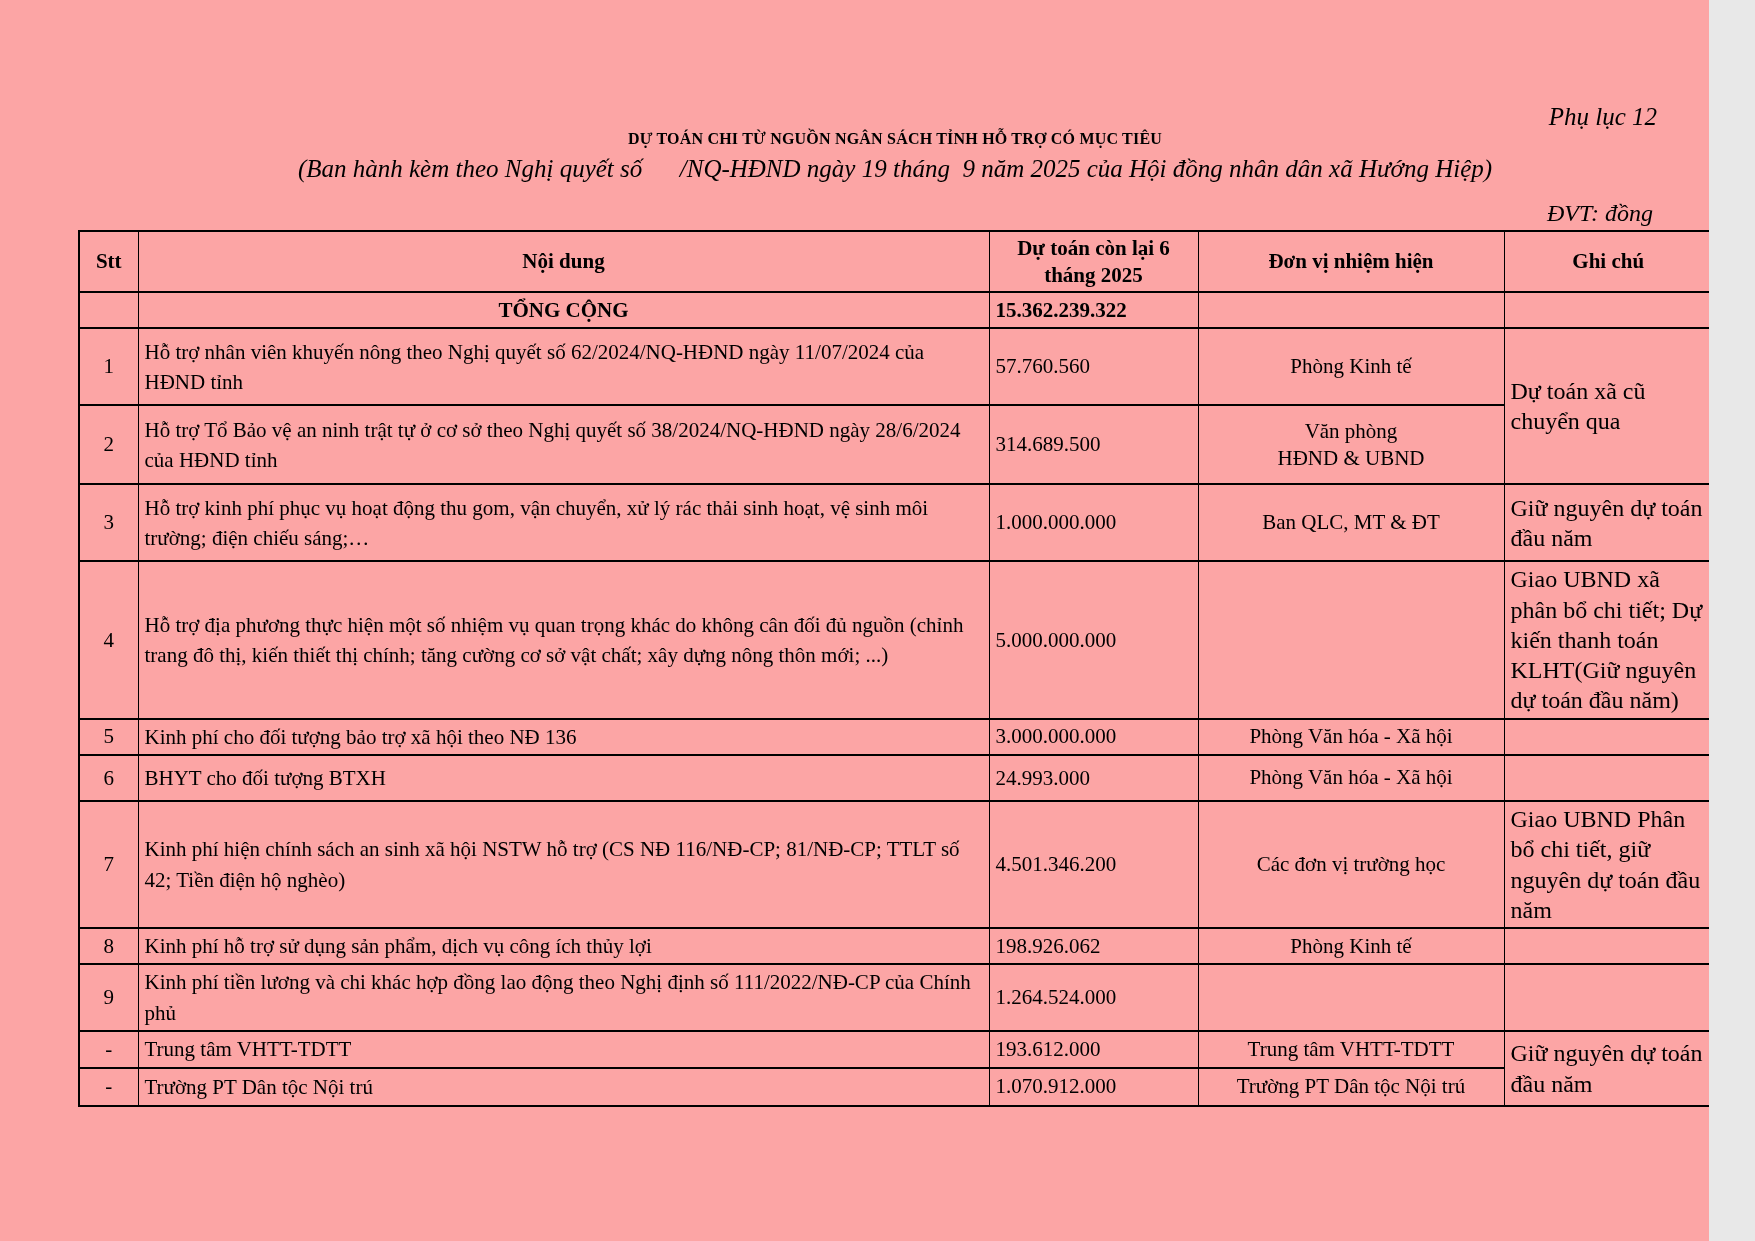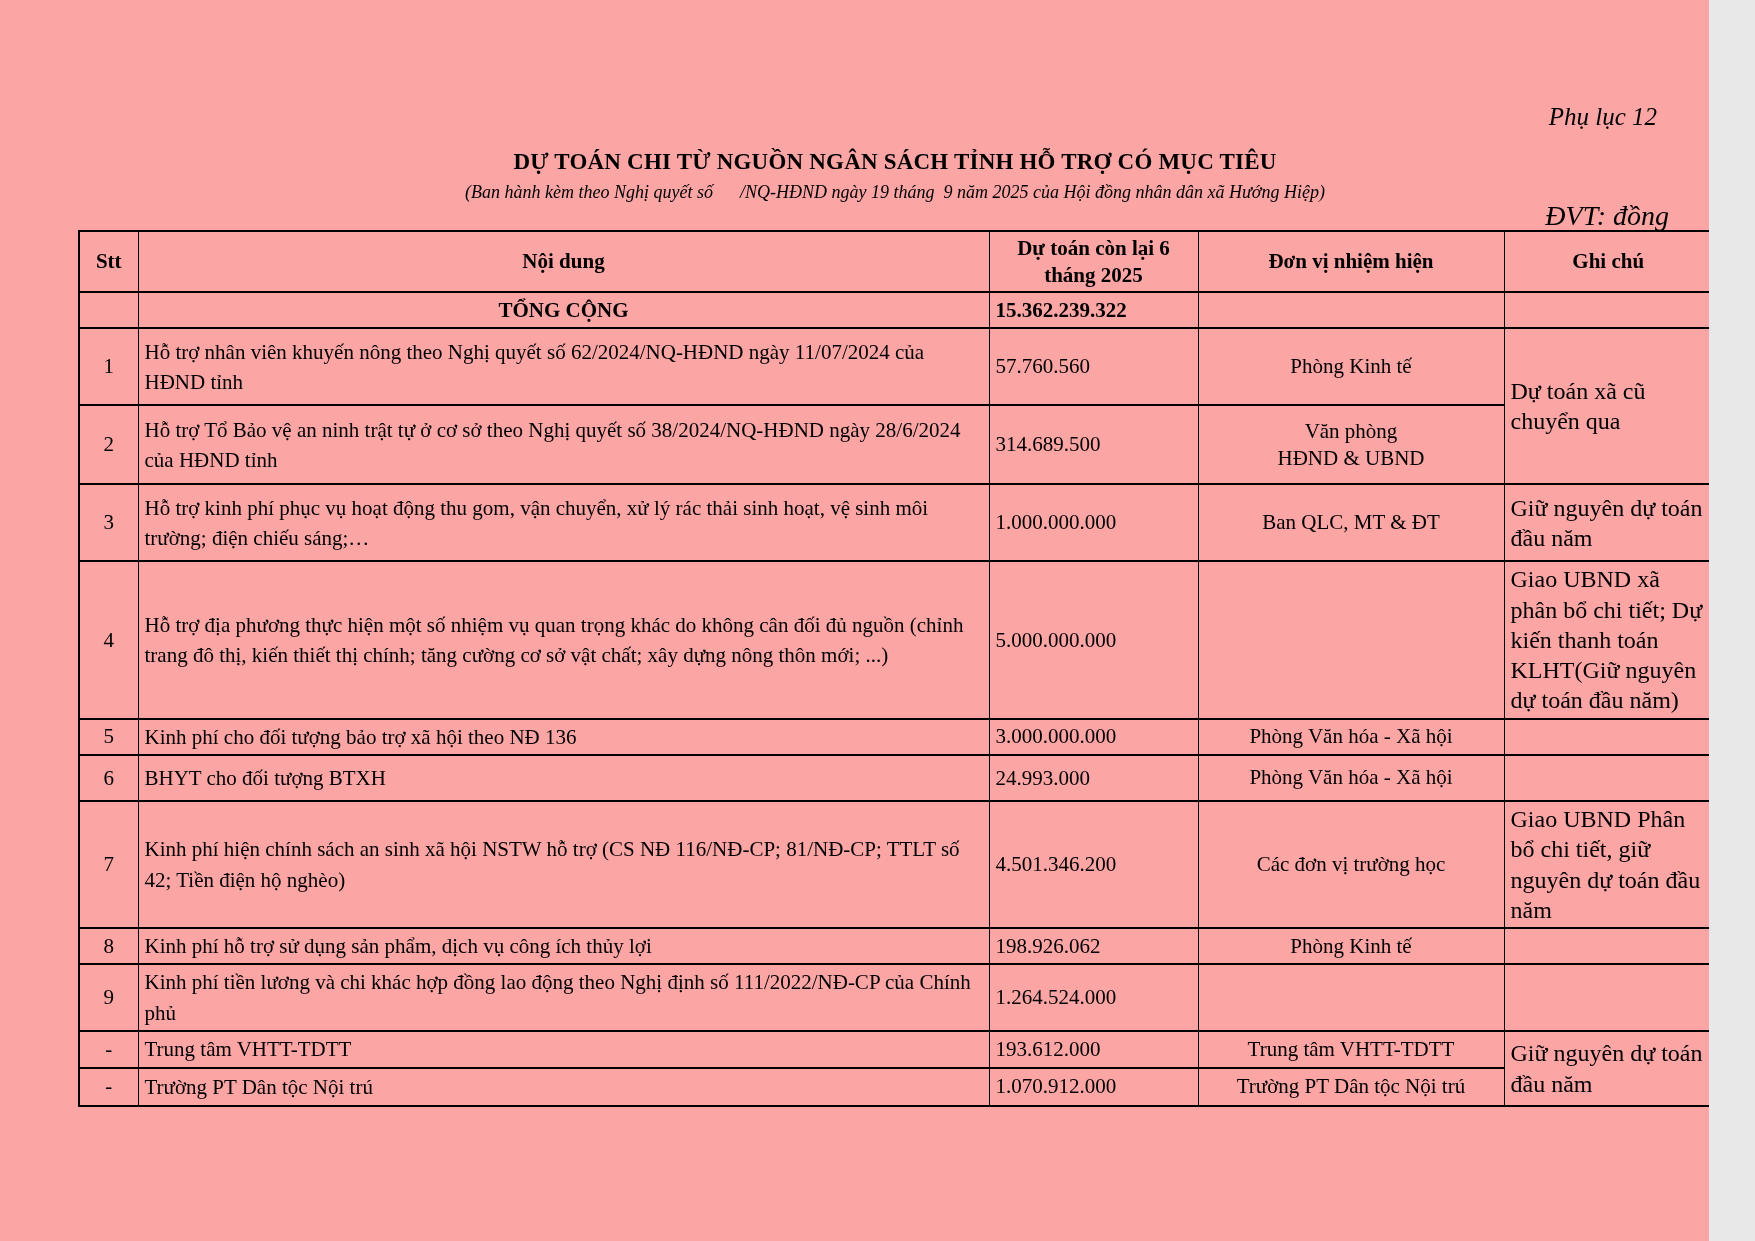"DỰ TOÁN CHI TỪ NGUỒN" .doc-title { font-size: 23px -> 16px; margin-top: 19px -> none }
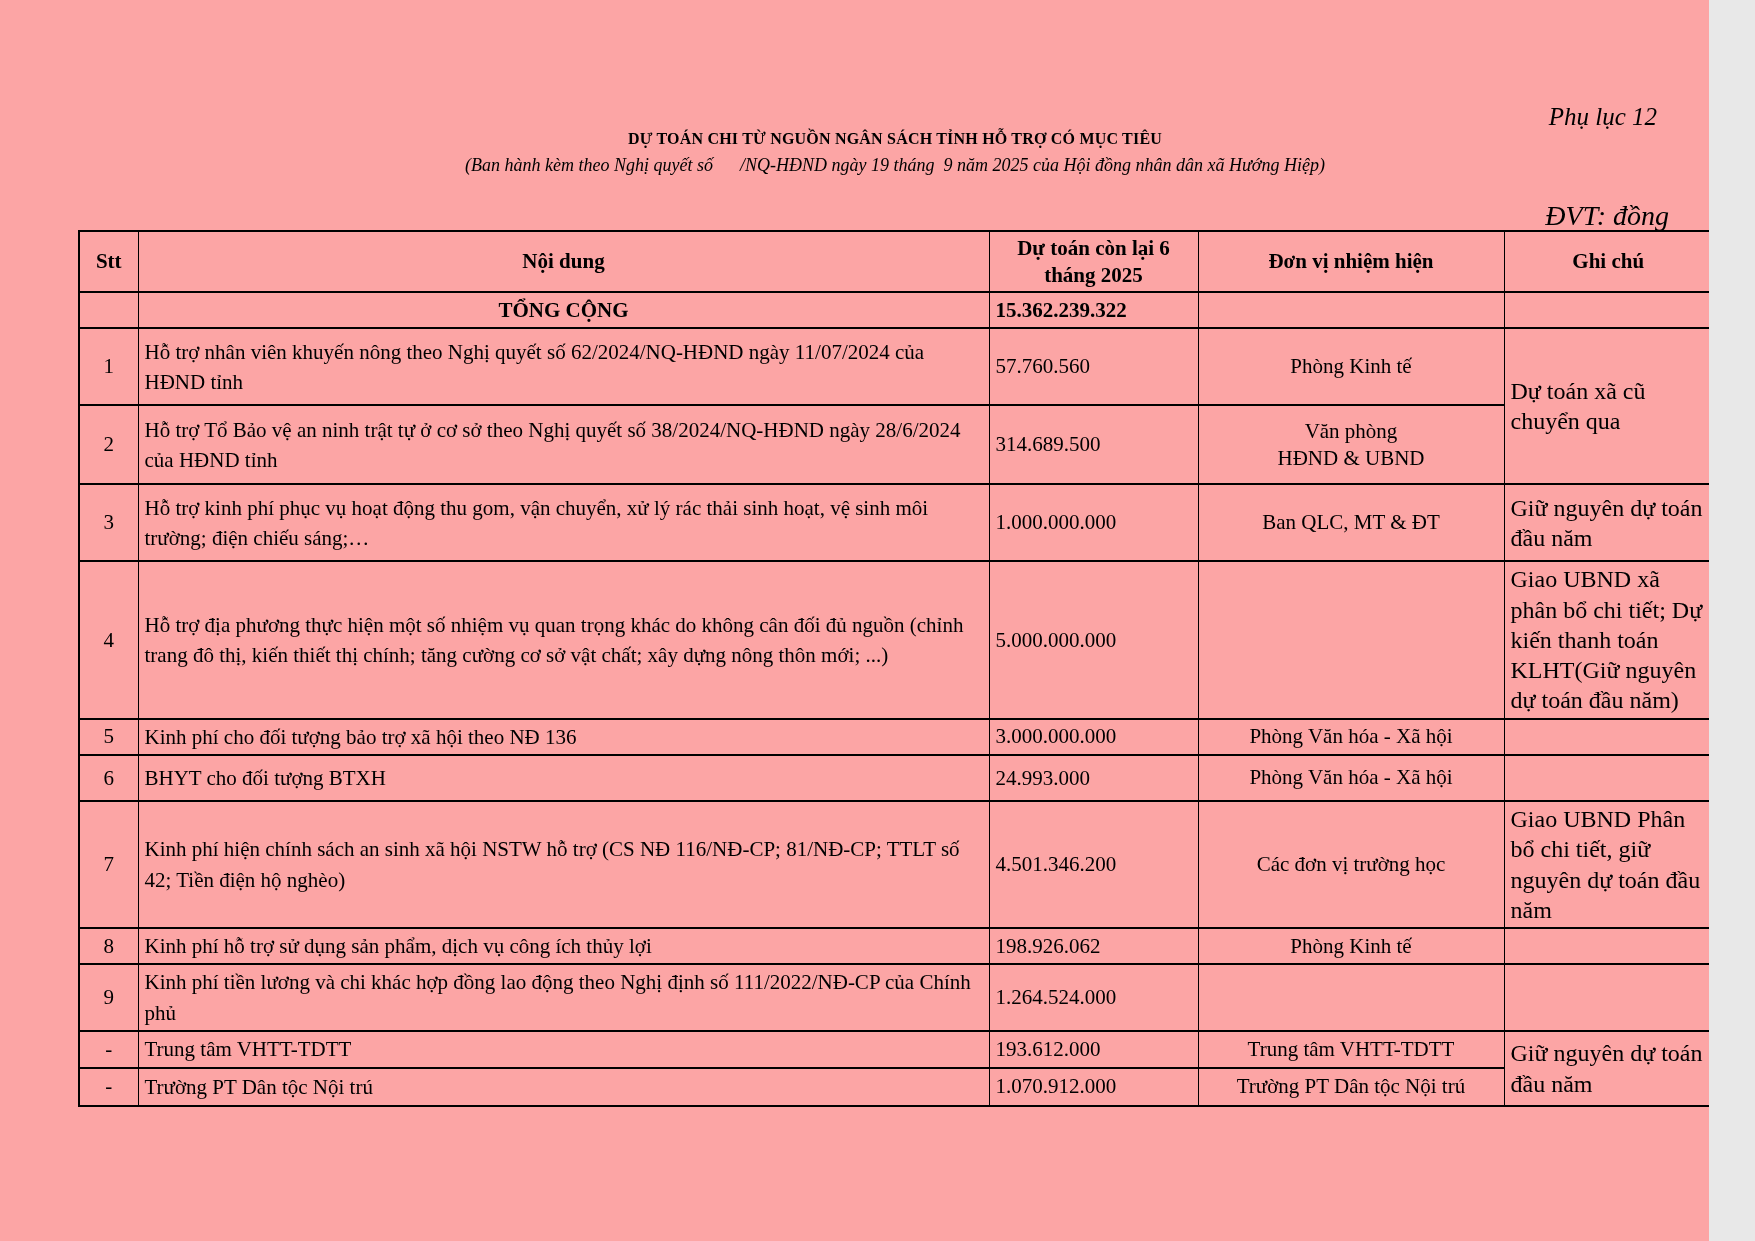"(Ban hành kèm theo Nghị" .doc-subtitle { font-size: 18px -> 25px }
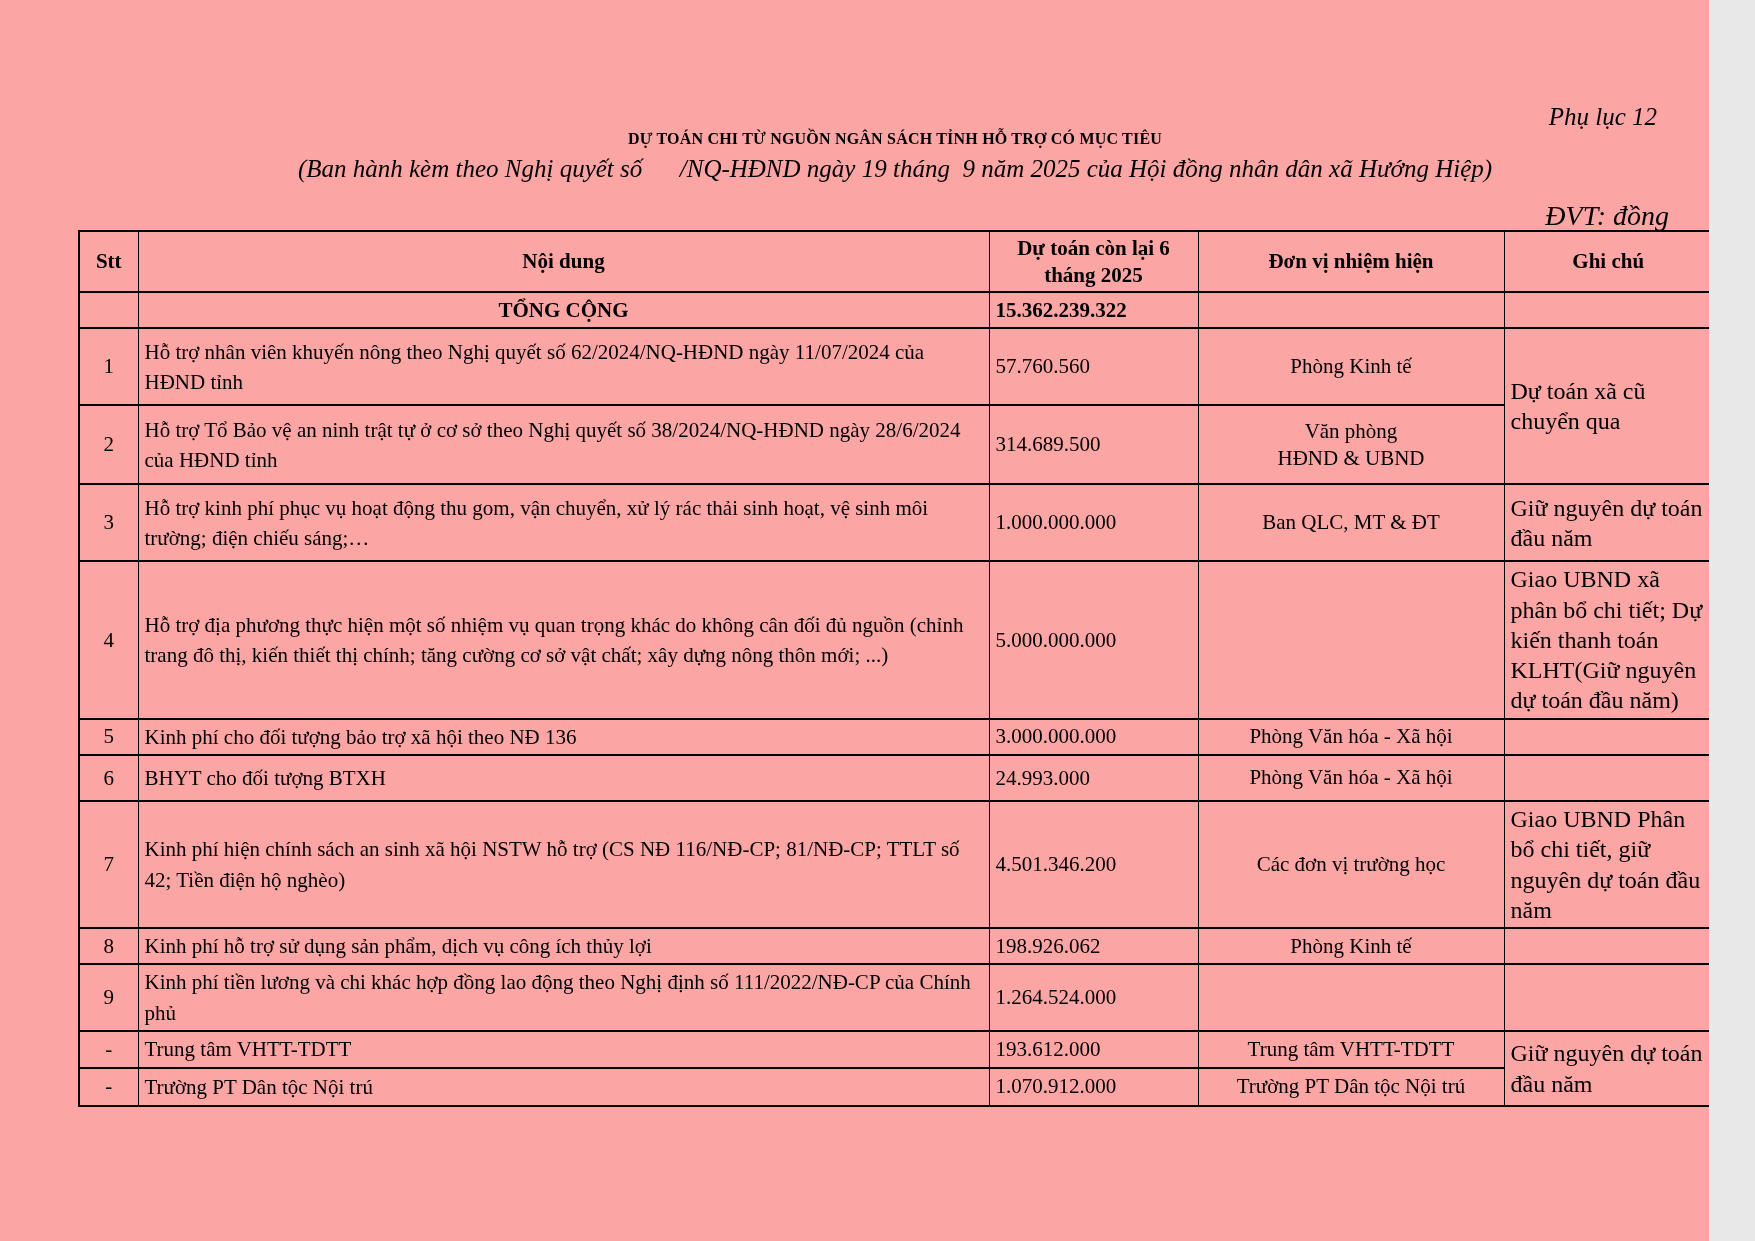"ĐVT: đồng" .unit-label { font-size: 28px -> 24px; right: 40px -> 56px }
